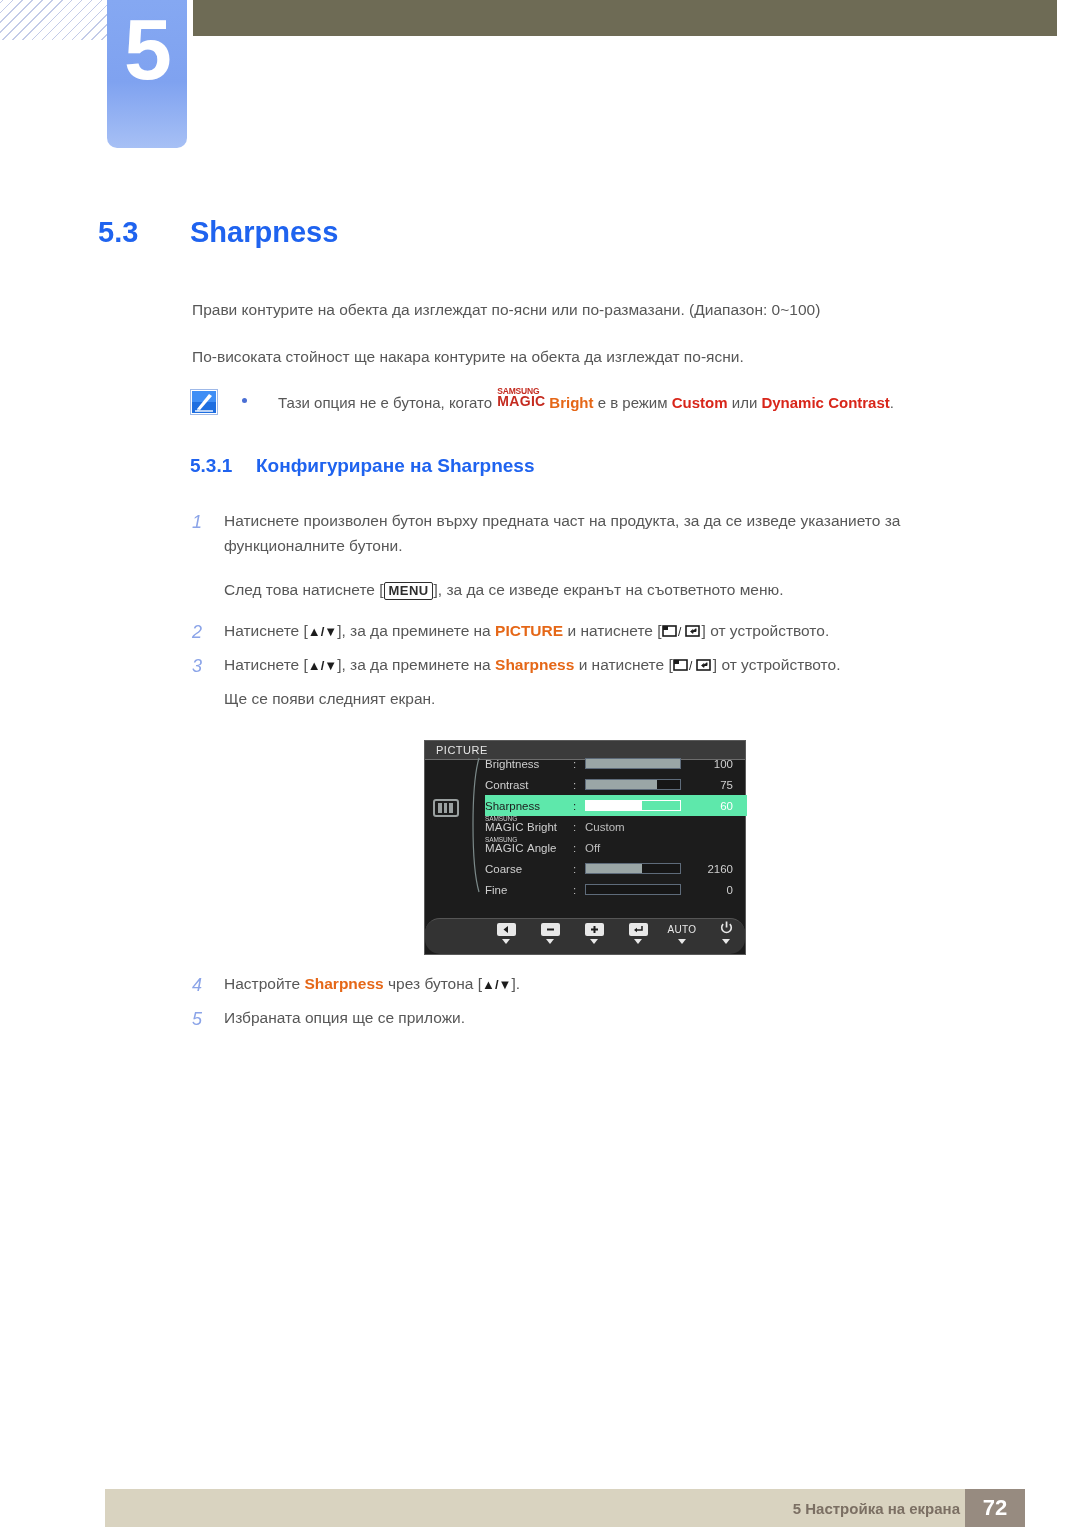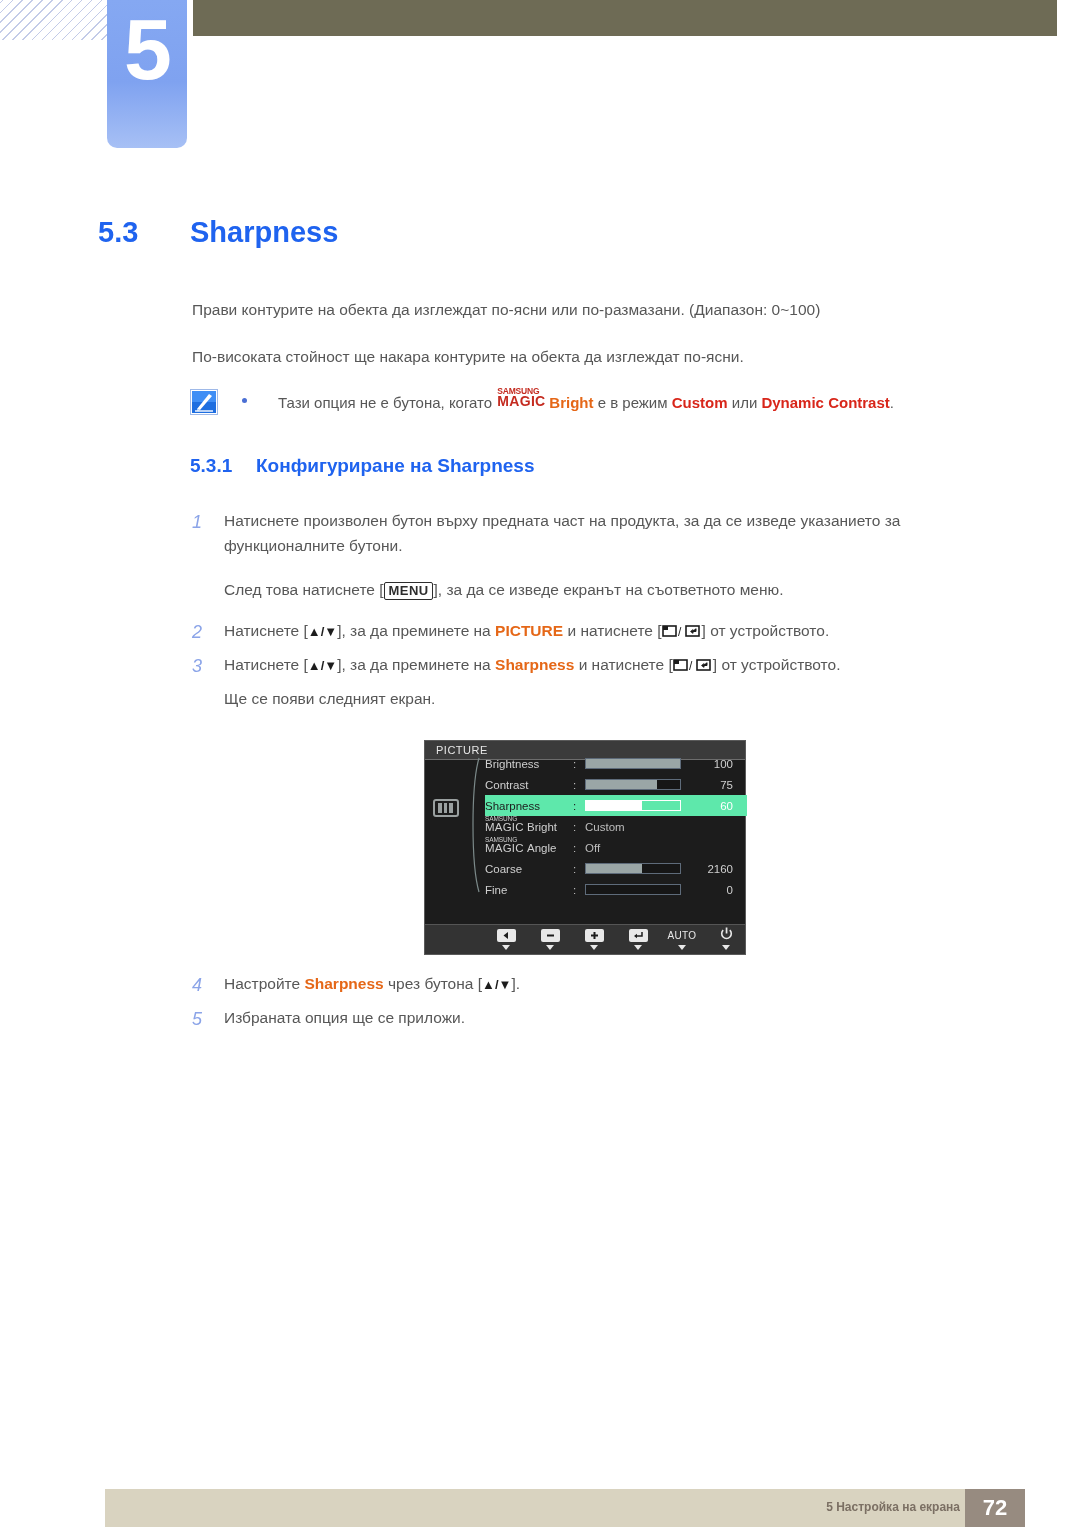"AUTO" .osd-foot { border-radius: none -> 15px; height: 30px -> 36px }
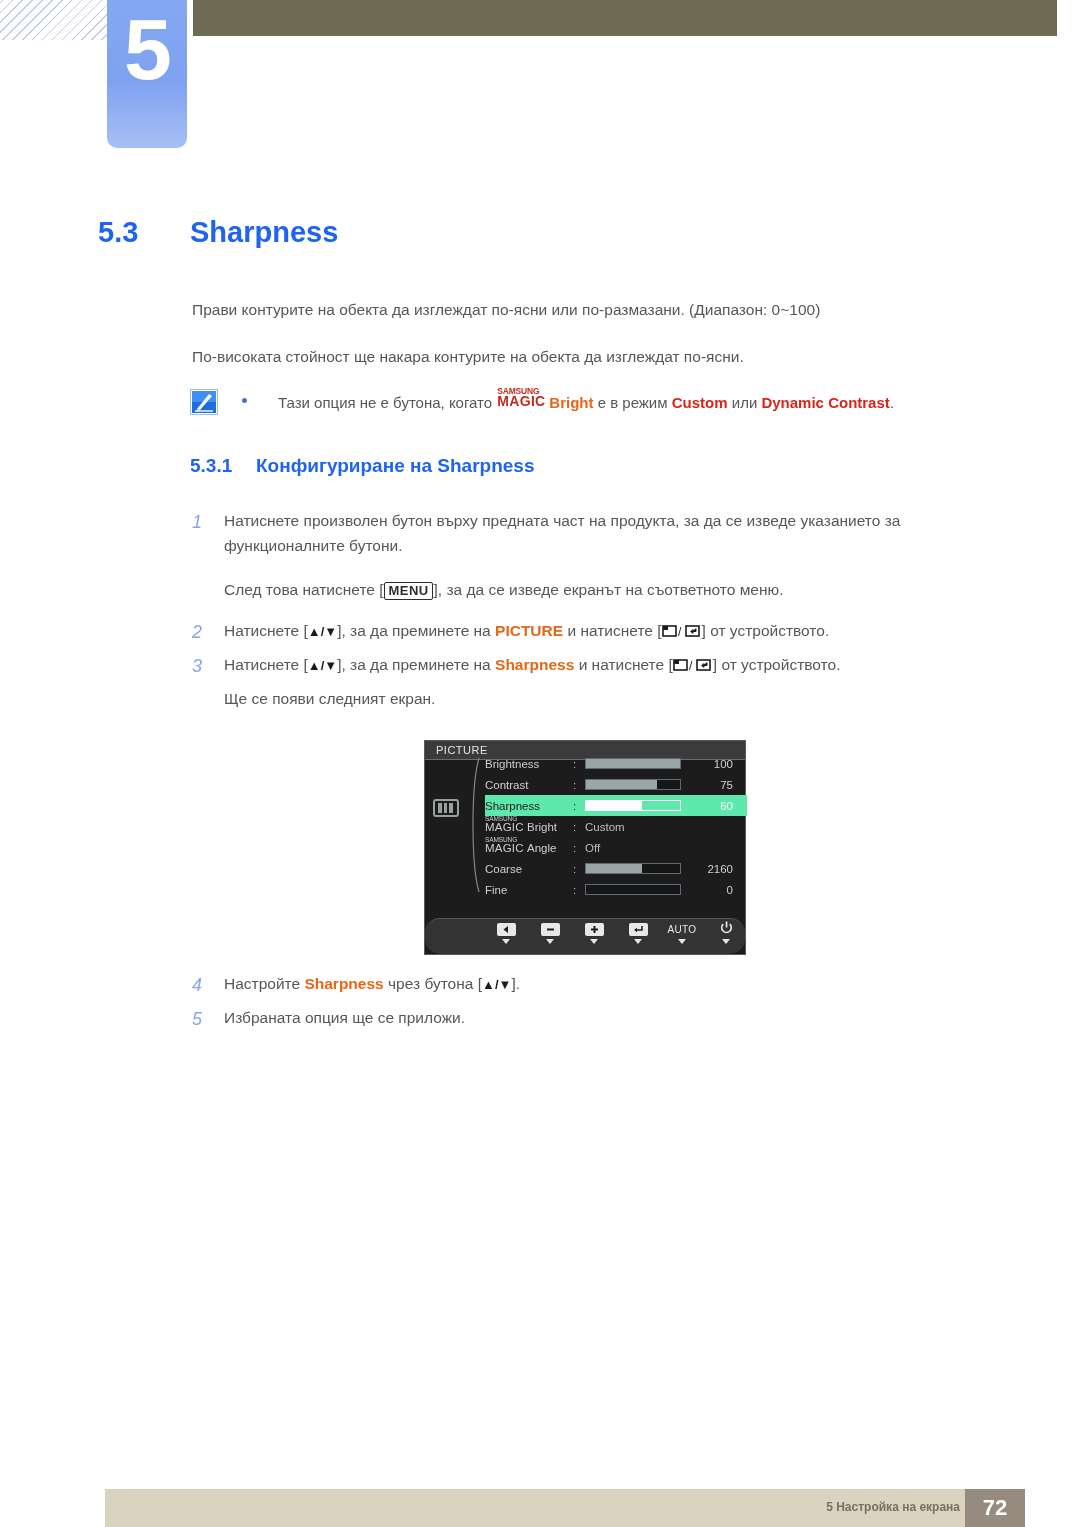"5 Настройка на екрана" .footer-text { font-size: 12px -> 15px }
